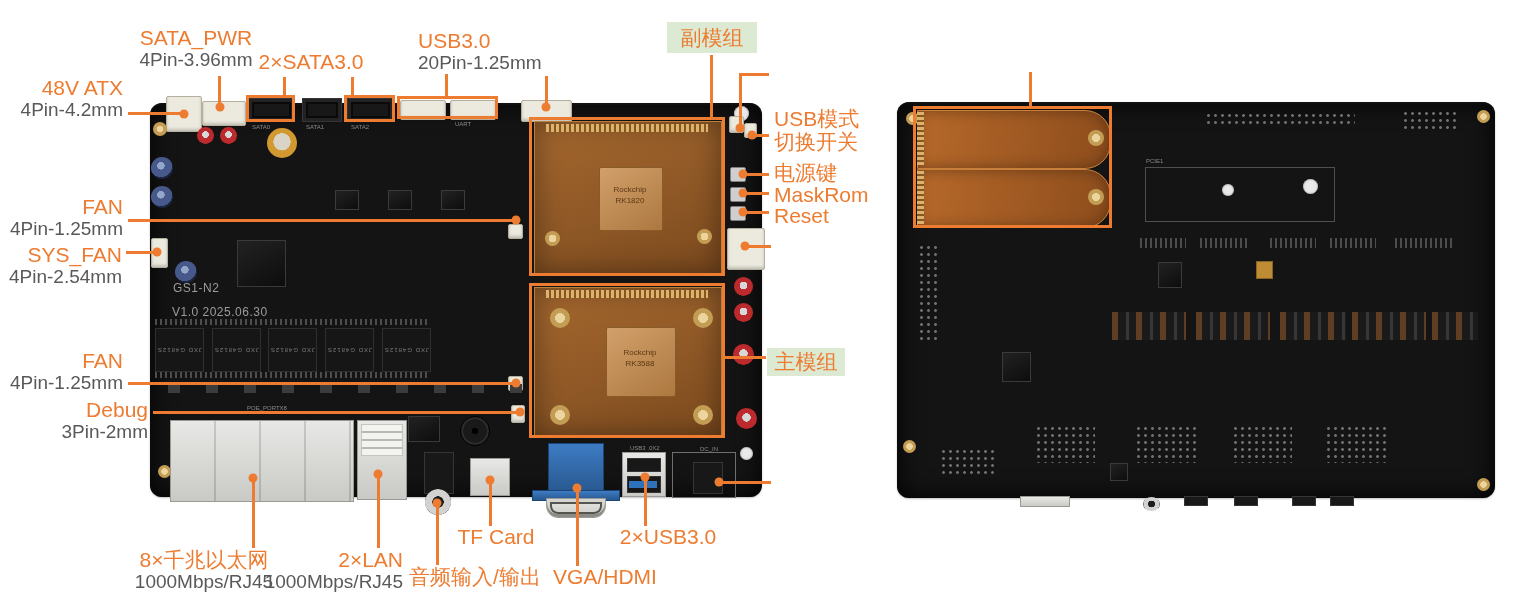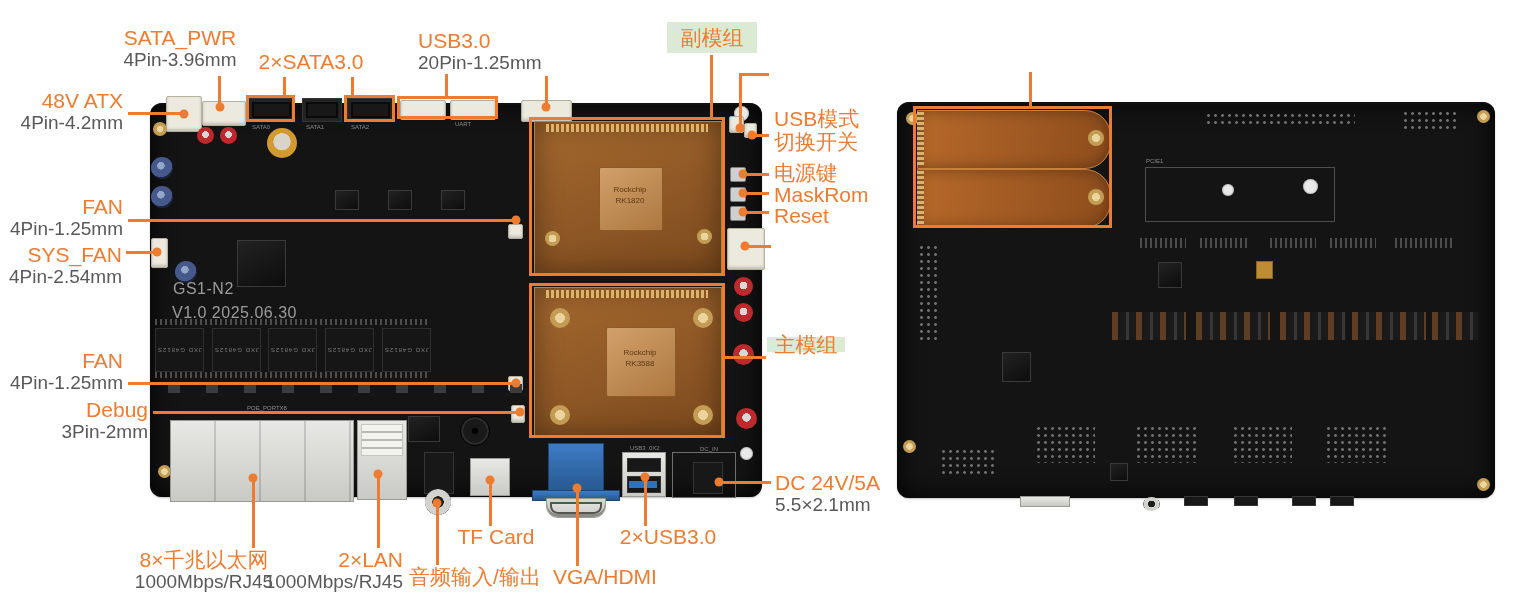"SATA_PWR" div.ann { left: 180px -> 196px }
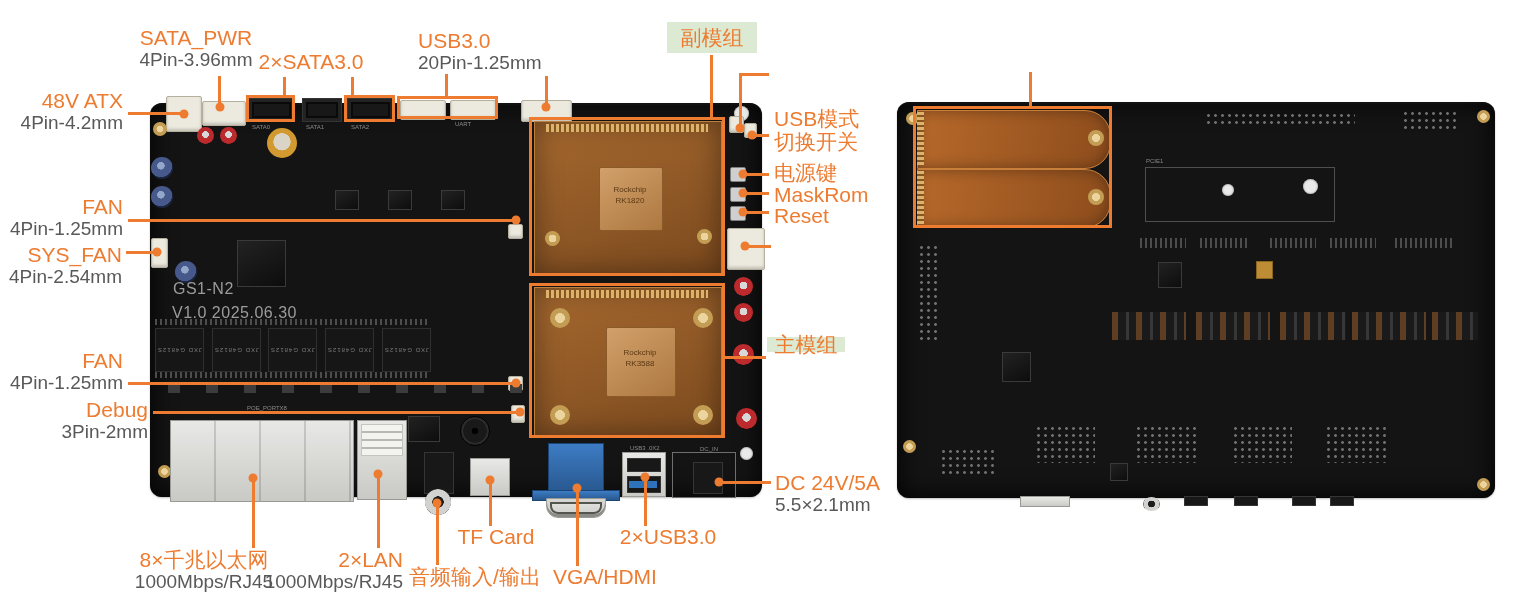"48V ATX" div.ann { top: 89px -> 76px }
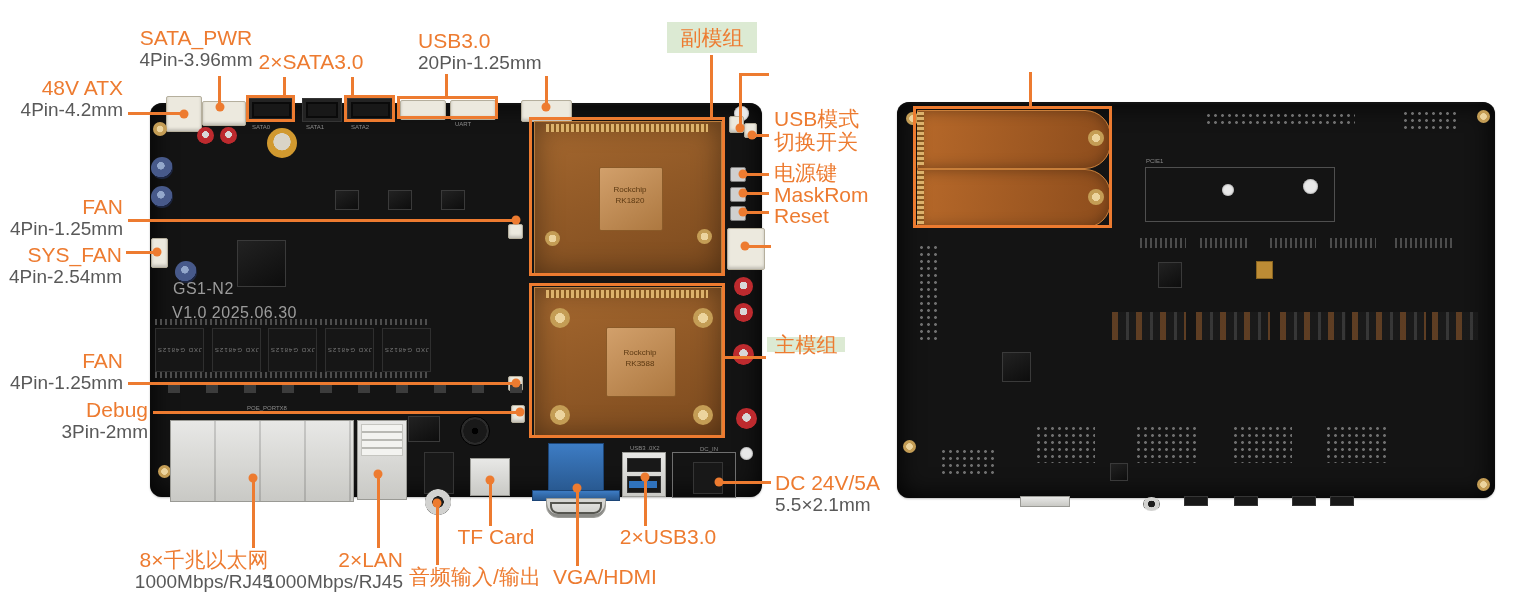"GS1-N2" .sk { font-size: 16px -> 12px }
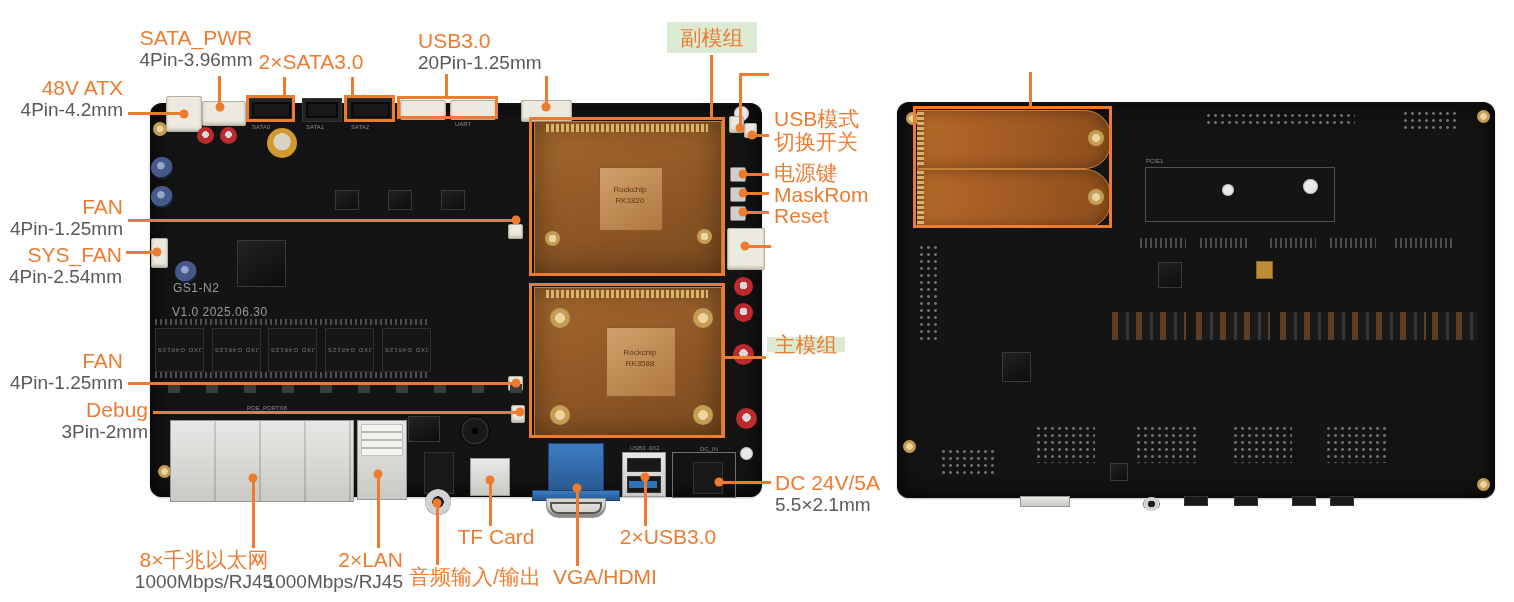"主模组" div.ann { height: 15px -> 28px; top: 337px -> 348px }
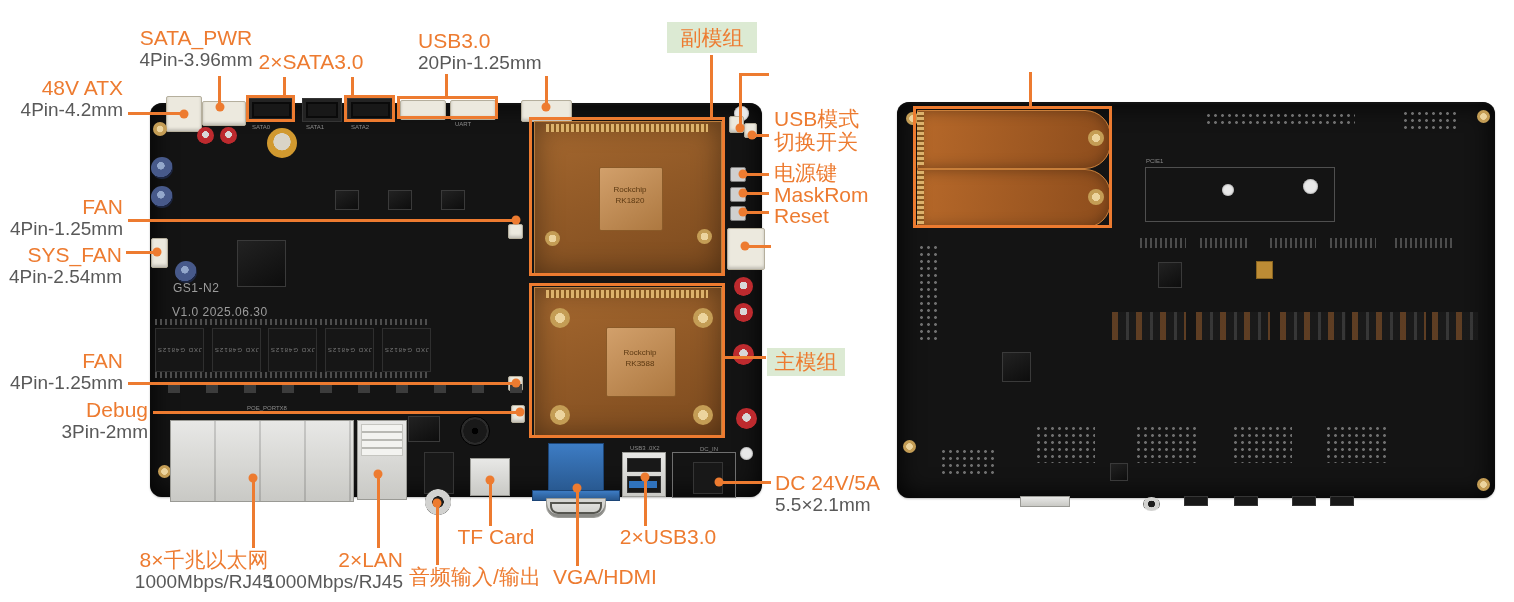"DC 24V/5A" div.ann { html: <div> <div>DC 24V/5A</div> <div>5.5×2.1mm</div> </div> -> none }
